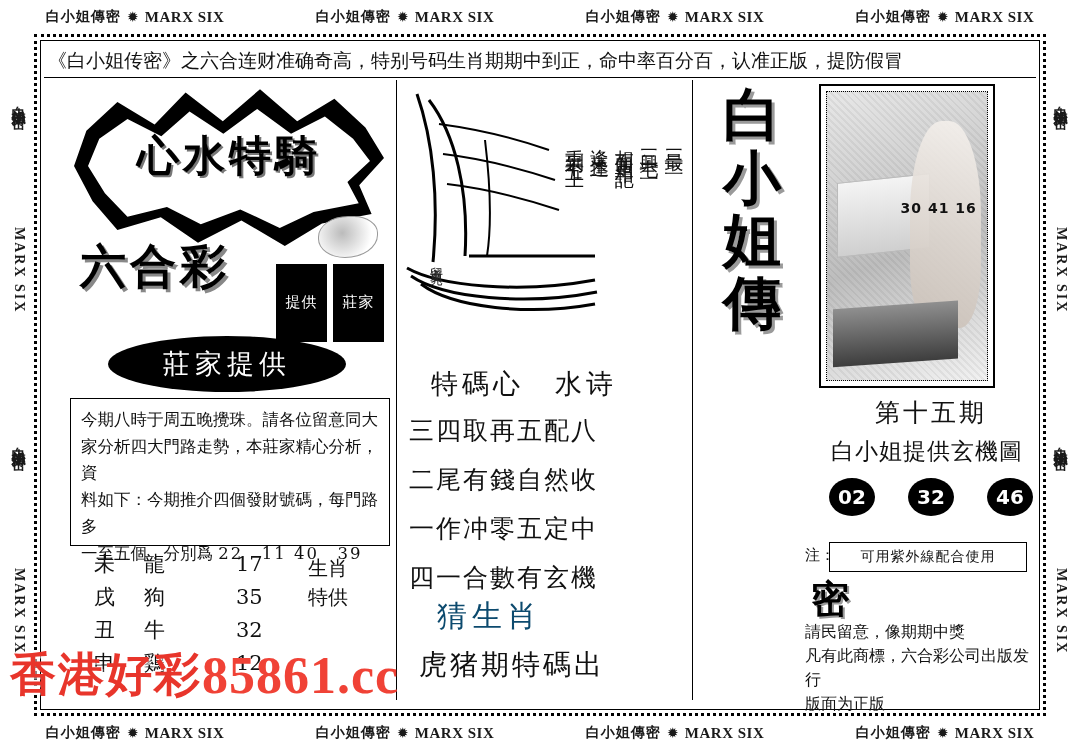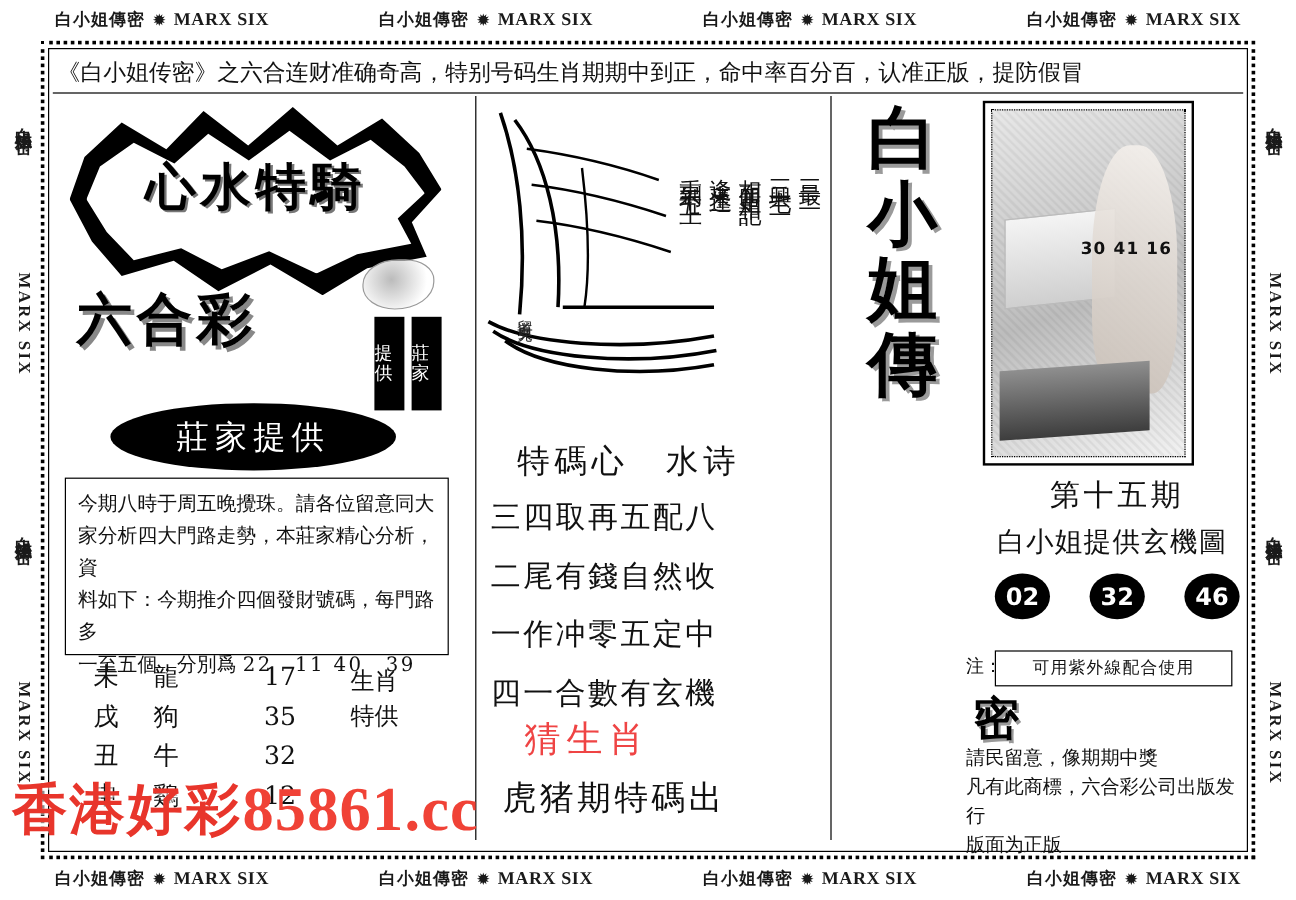"心水特騎" .c1 { left: 0 -> 16px }
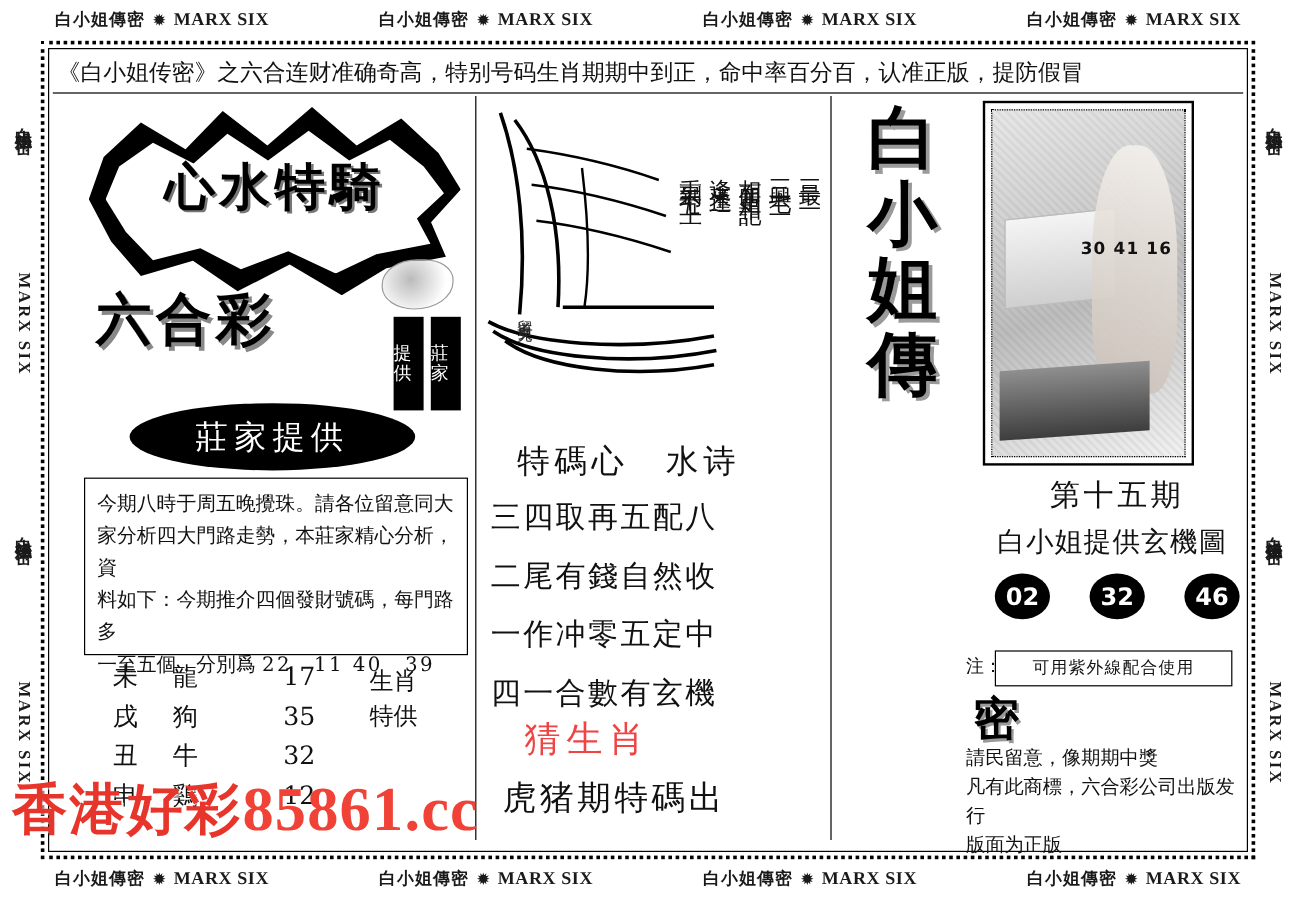"提供" .stamp { width: 25px -> 51px }
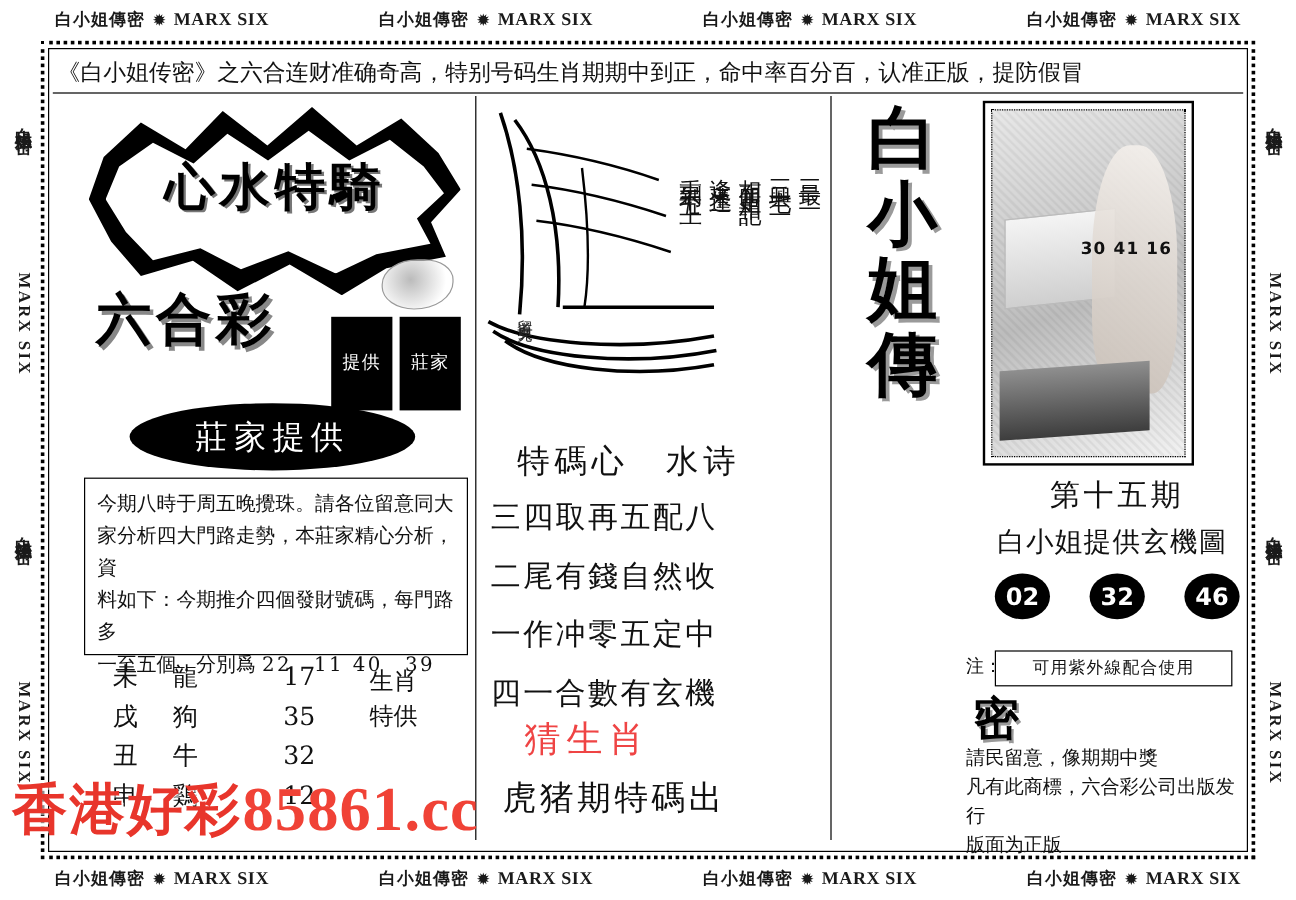"猜生肖" .guess { color: #ef4444 -> #0c4a6e }
